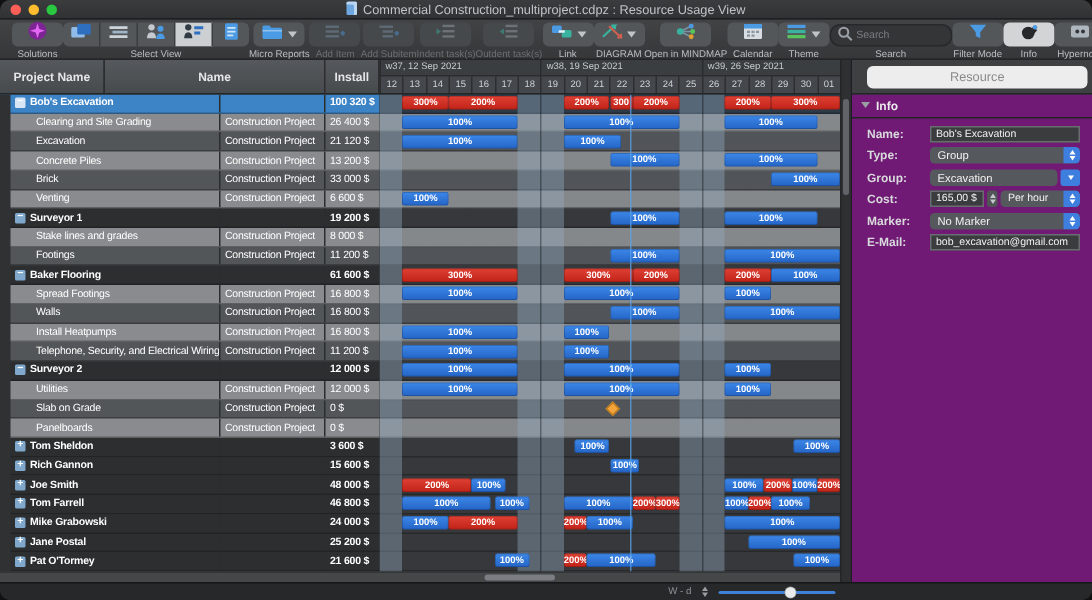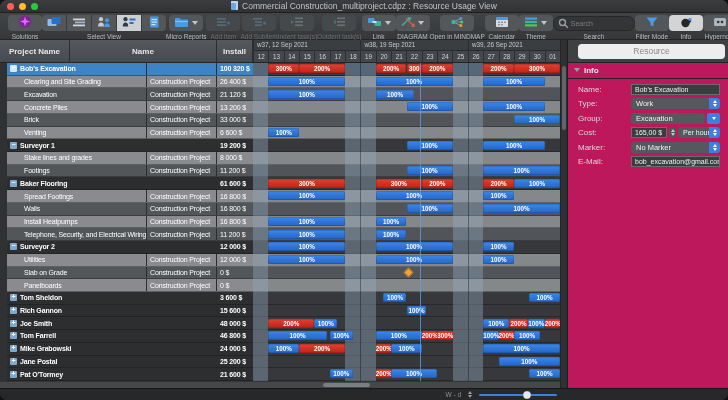"Resource" .inspector { background: #be185d -> #701a75 }
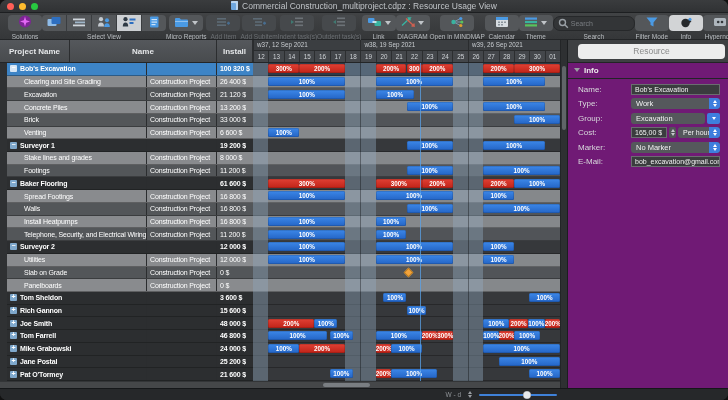"Name:" .insp-label { font-weight: none -> bold; width: 53px -> 42px }
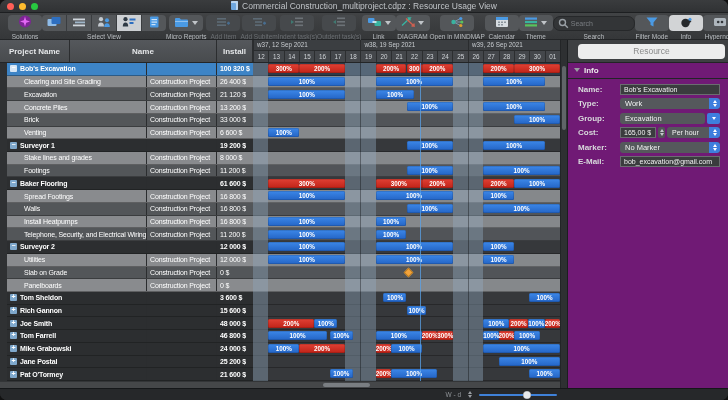"Work" span { text: Work -> Group }
